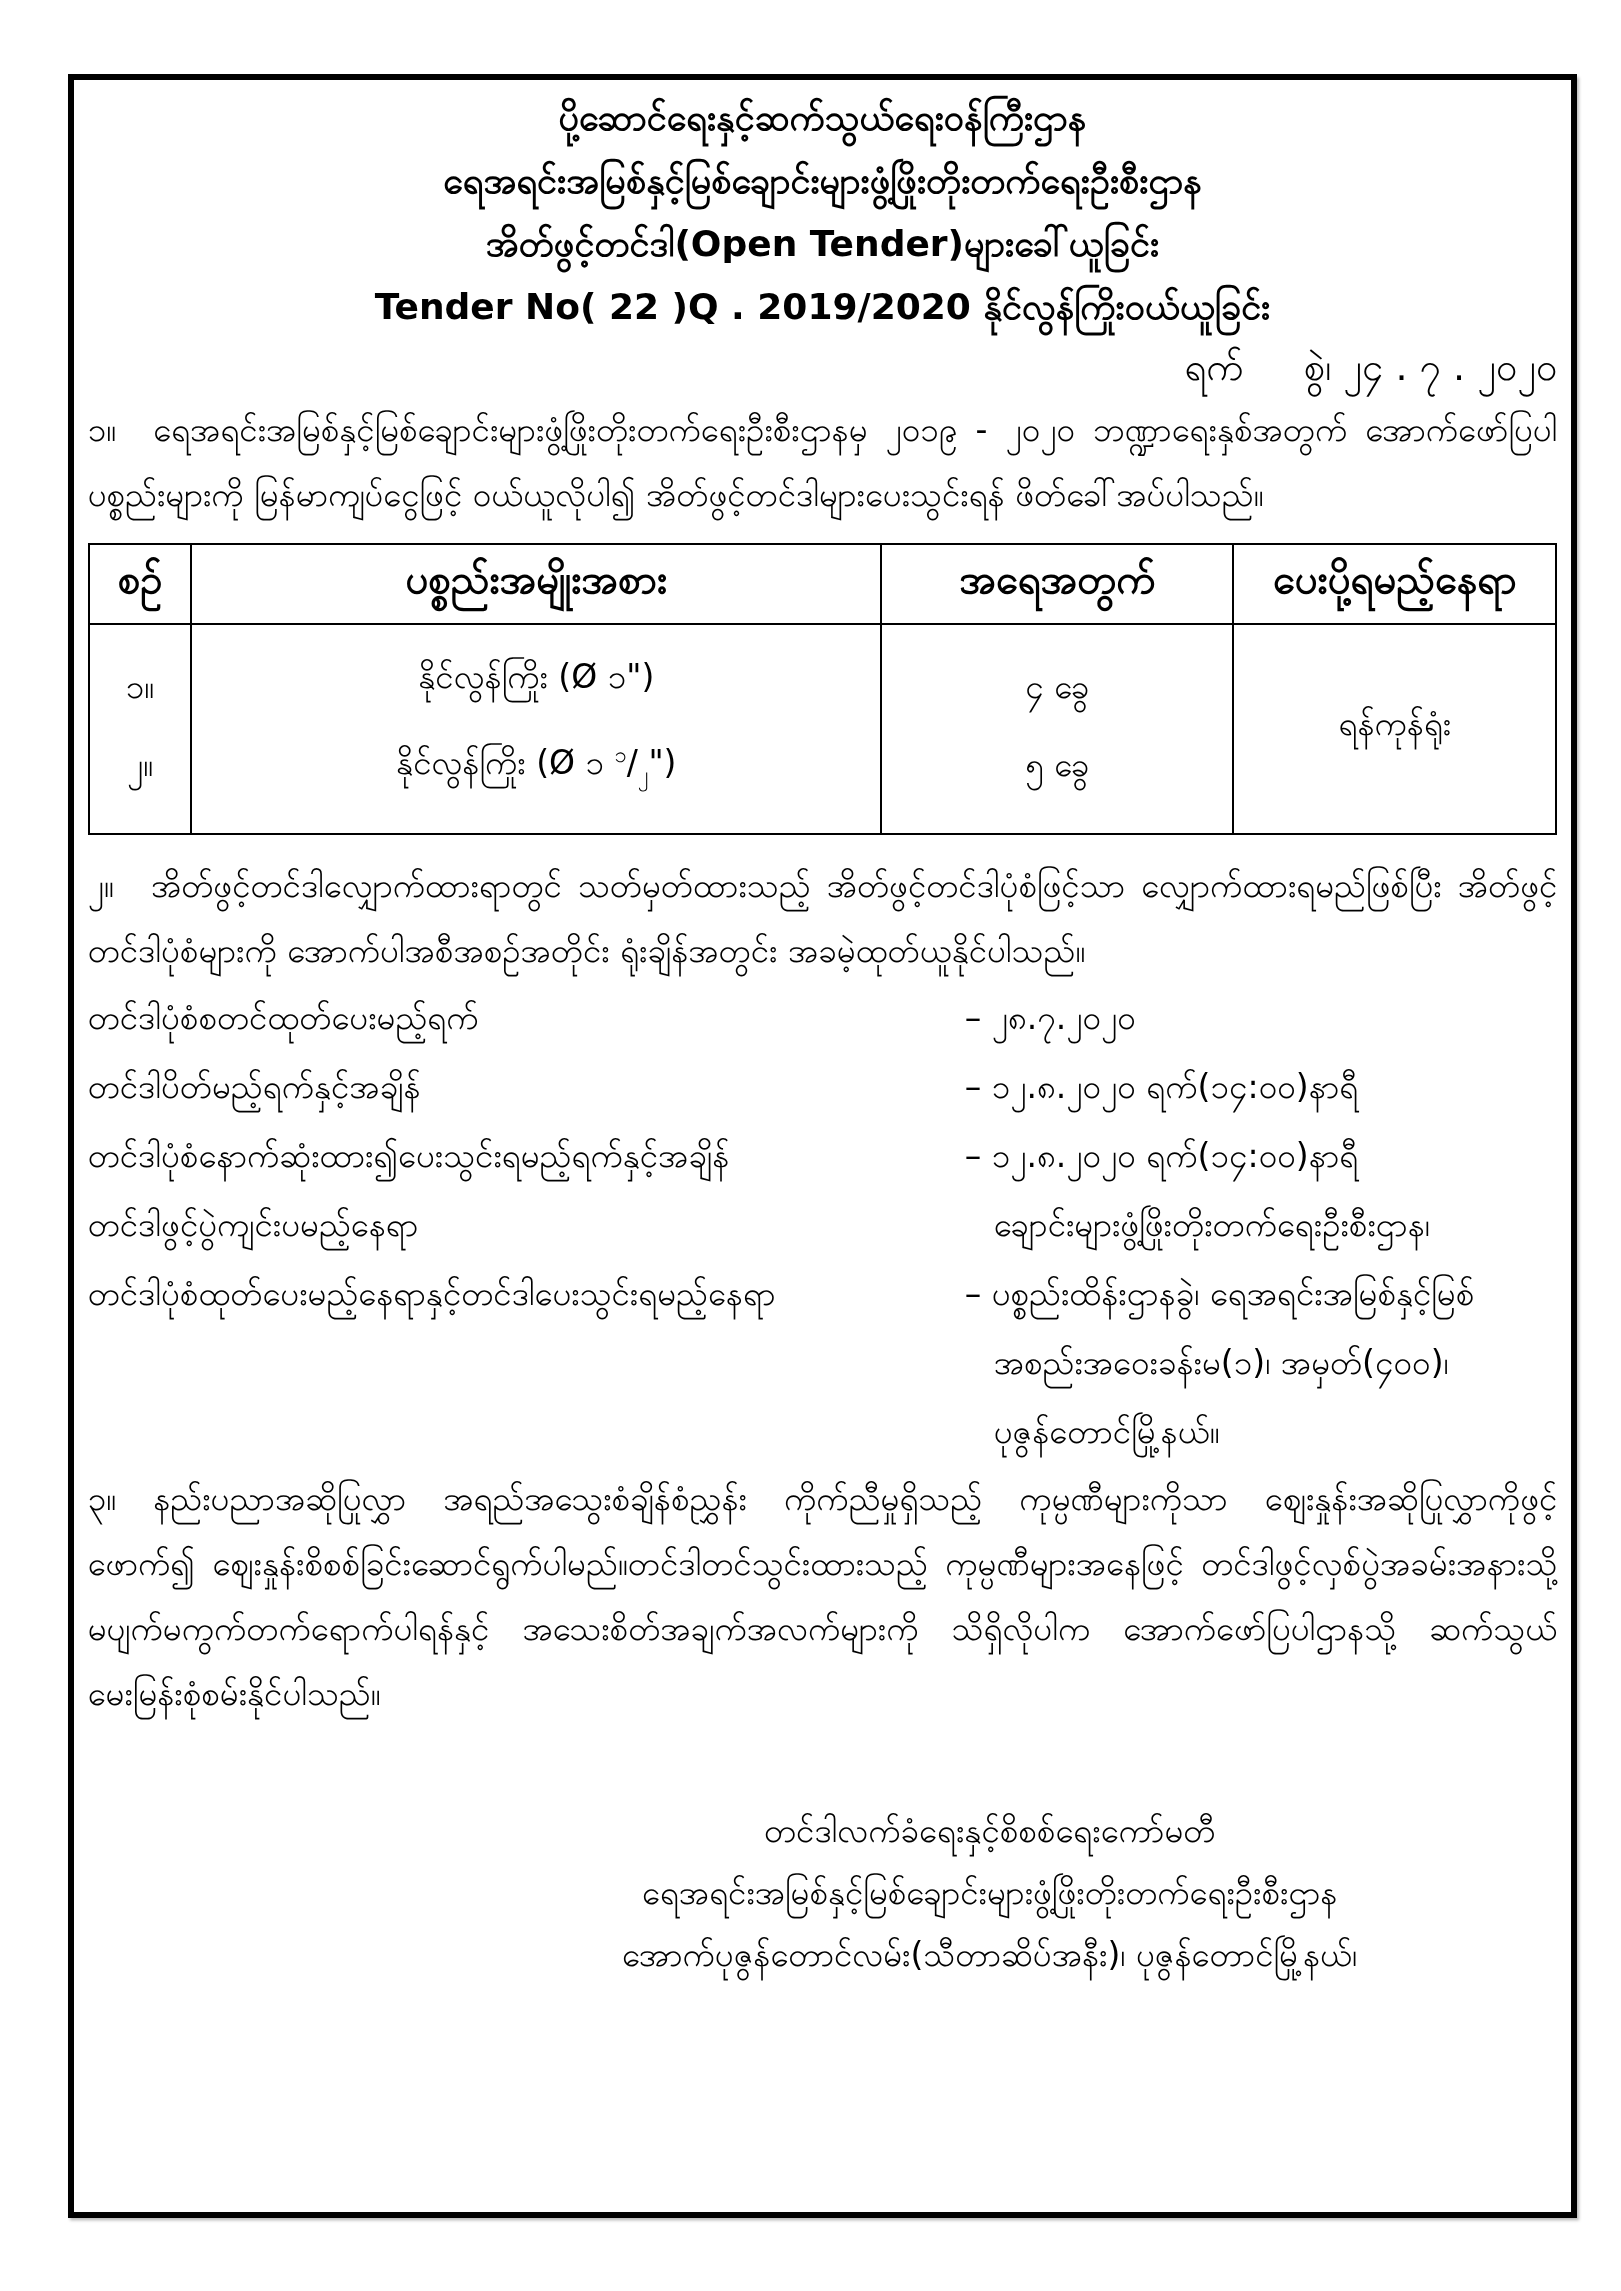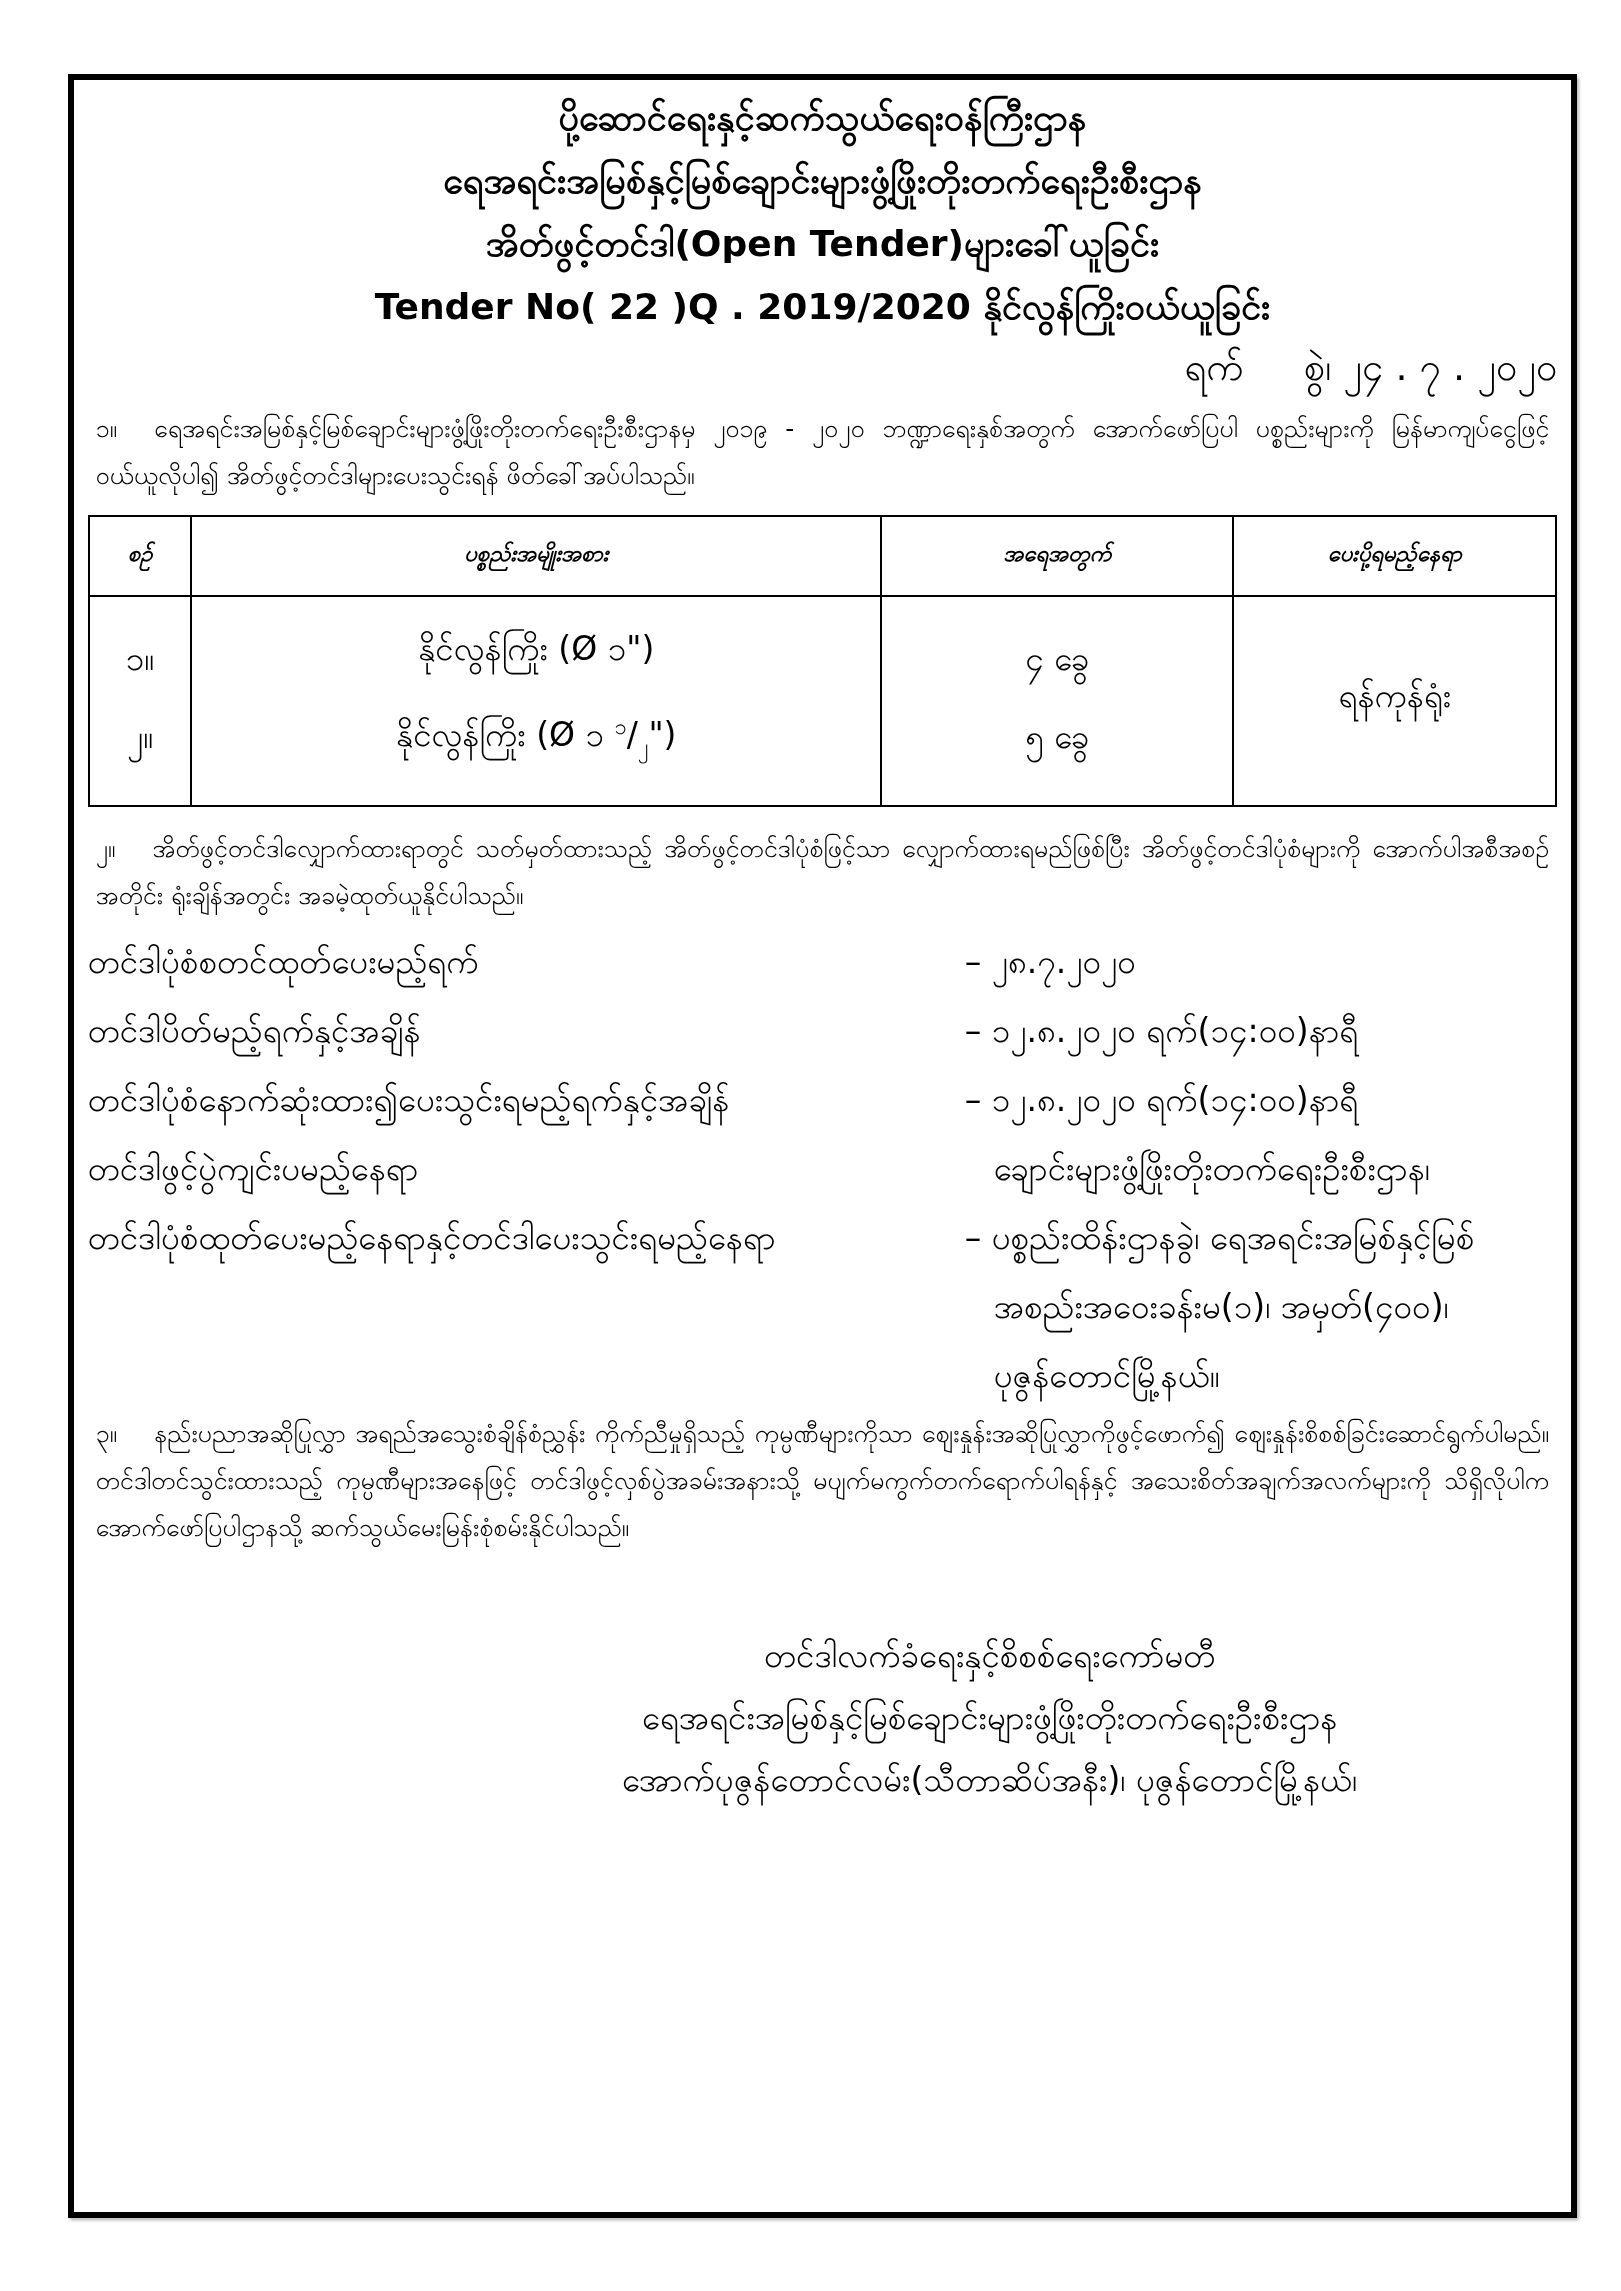"၁။ ရေအရင်းအမြစ်နှင့်မြစ်ချောင်းများဖွံ့ဖြိုးတိုးတက်ရေးဦးစီးဌာနမှ" .para { font-size: 25px -> 33px; line-height: 47px -> 65px; margin: 8px -> 0 }
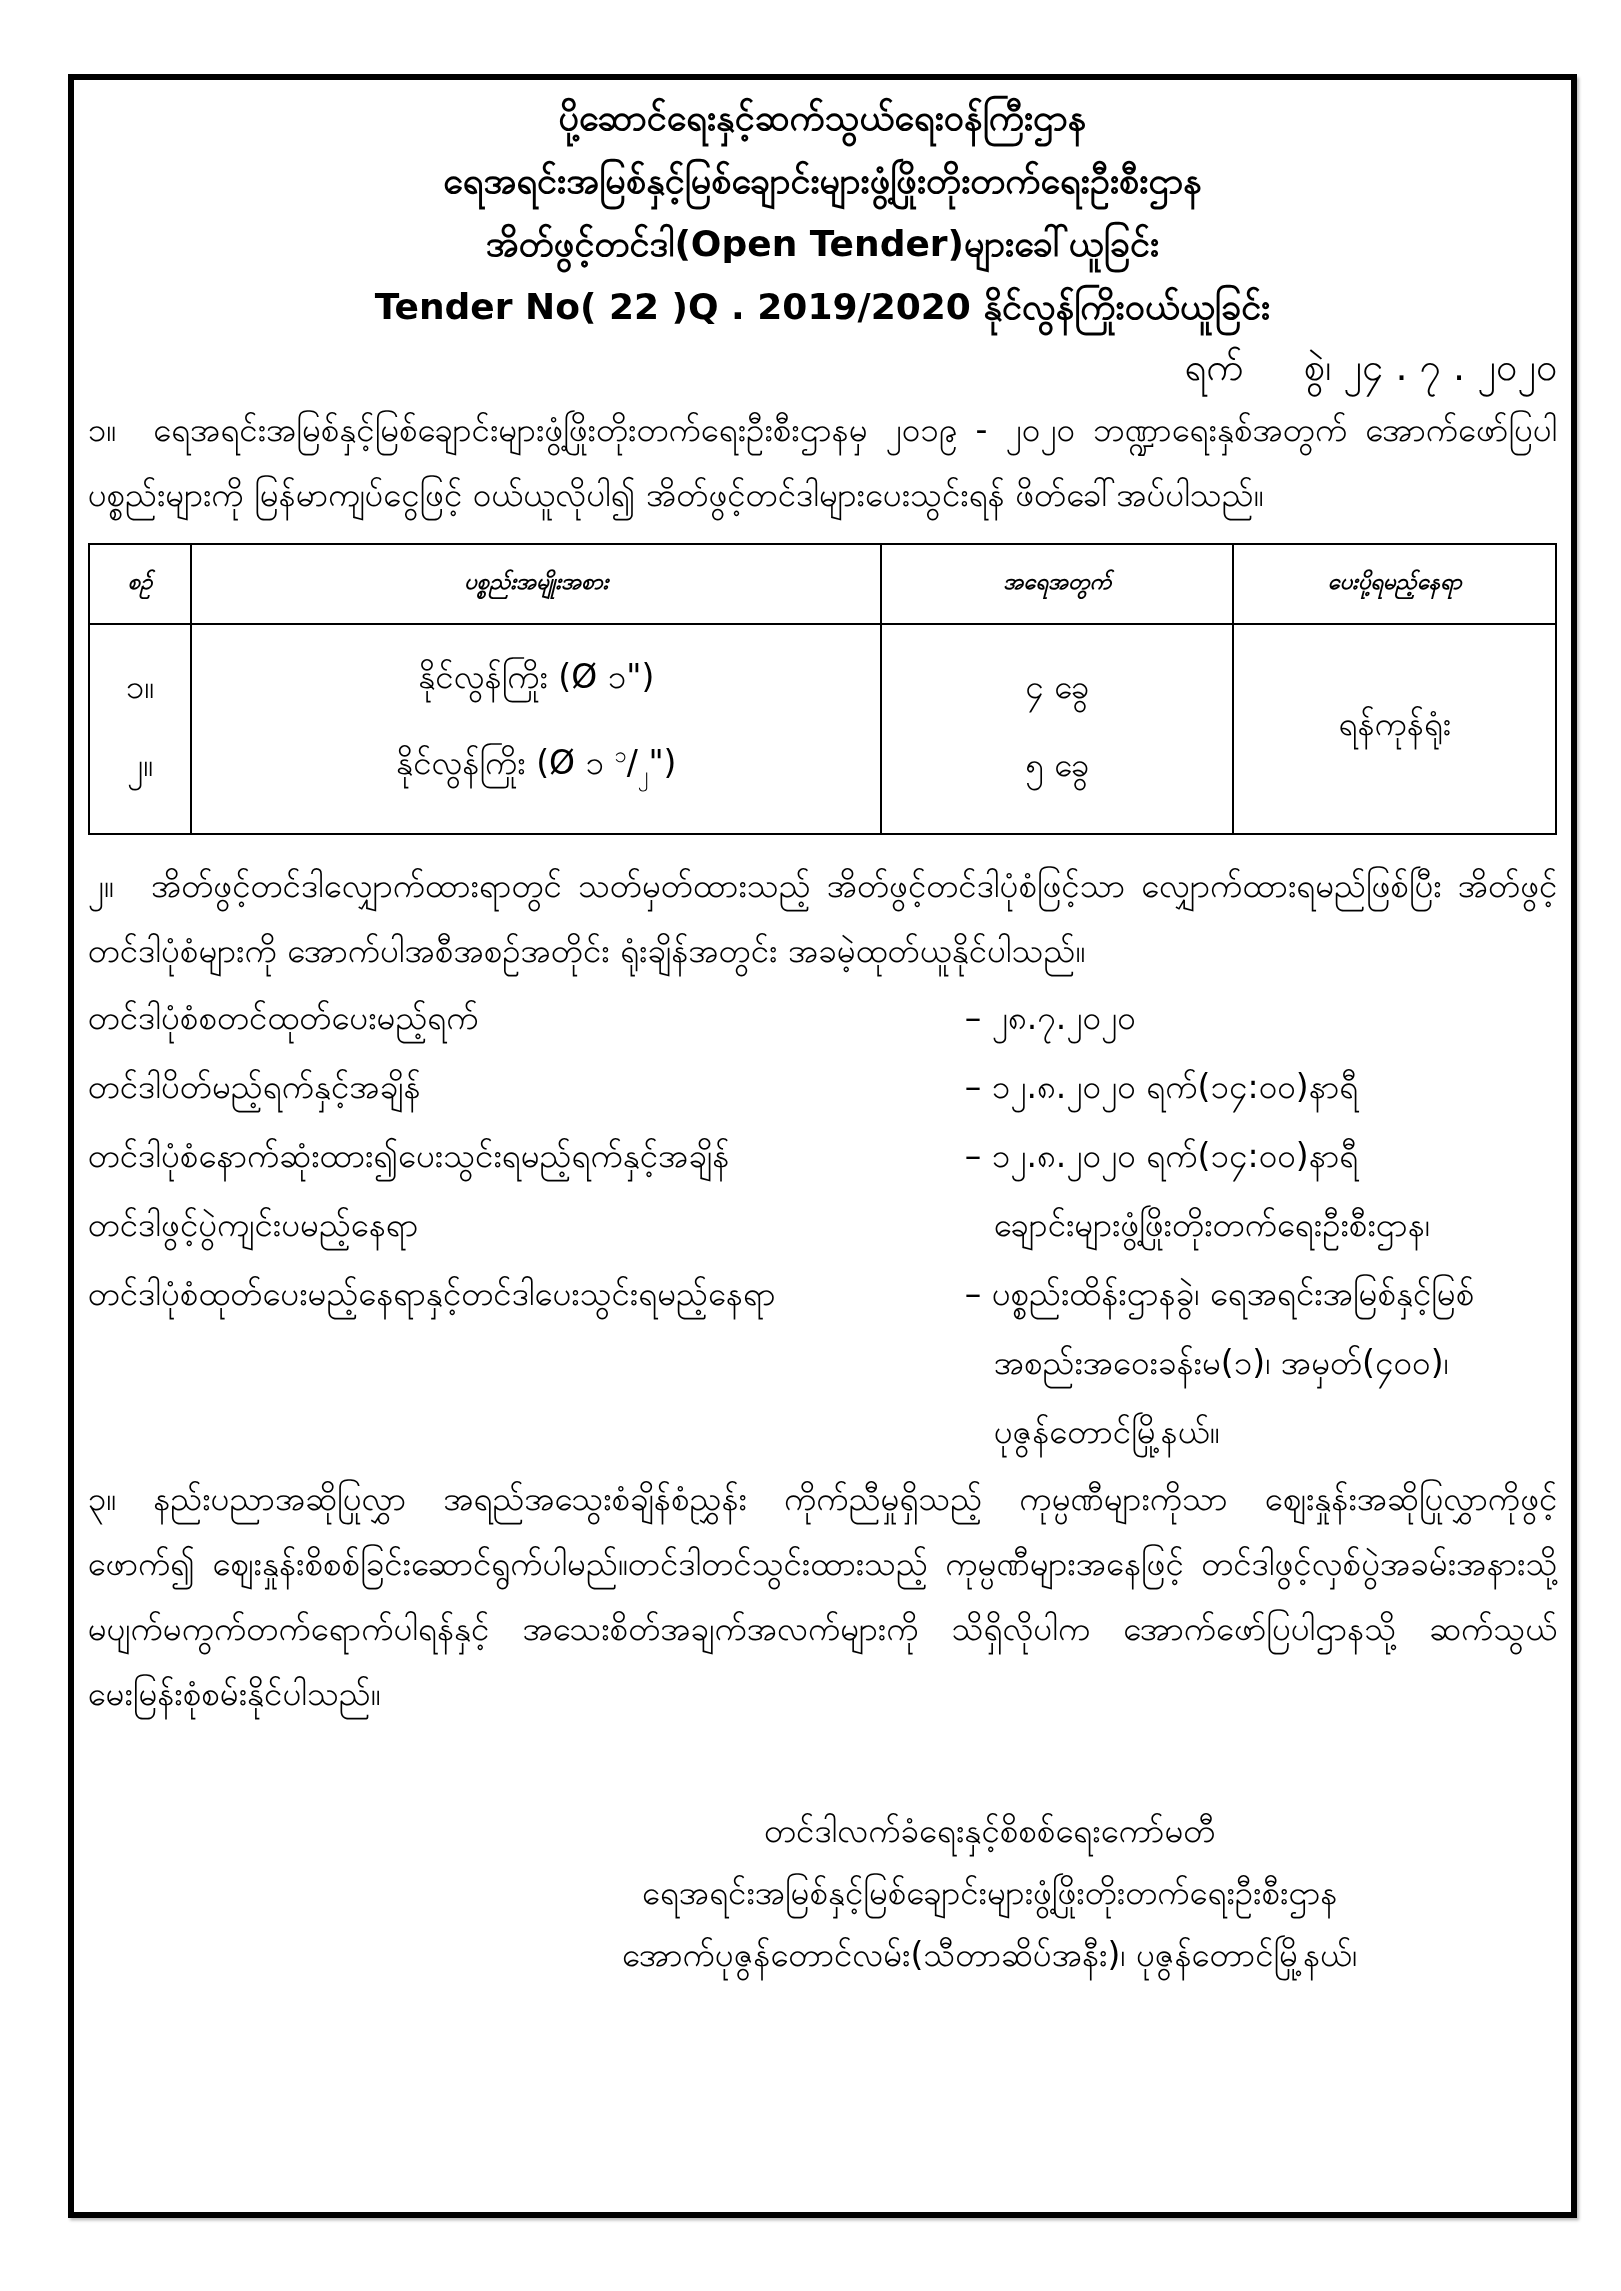"စဉ်" table.tender th { font-size: 22px -> 40px; font-style: italic -> none }
